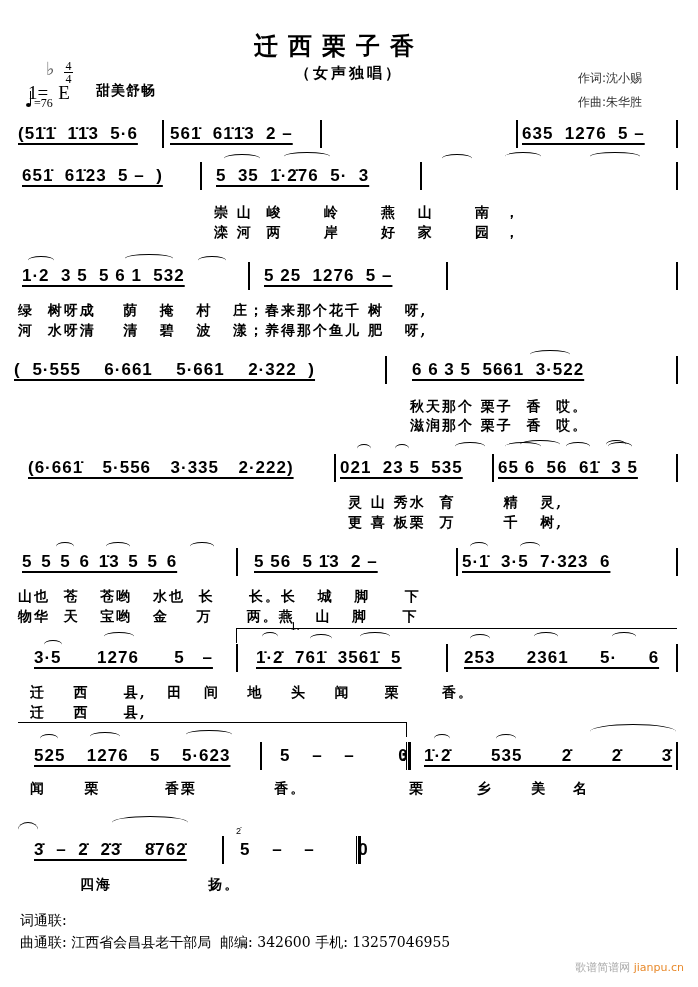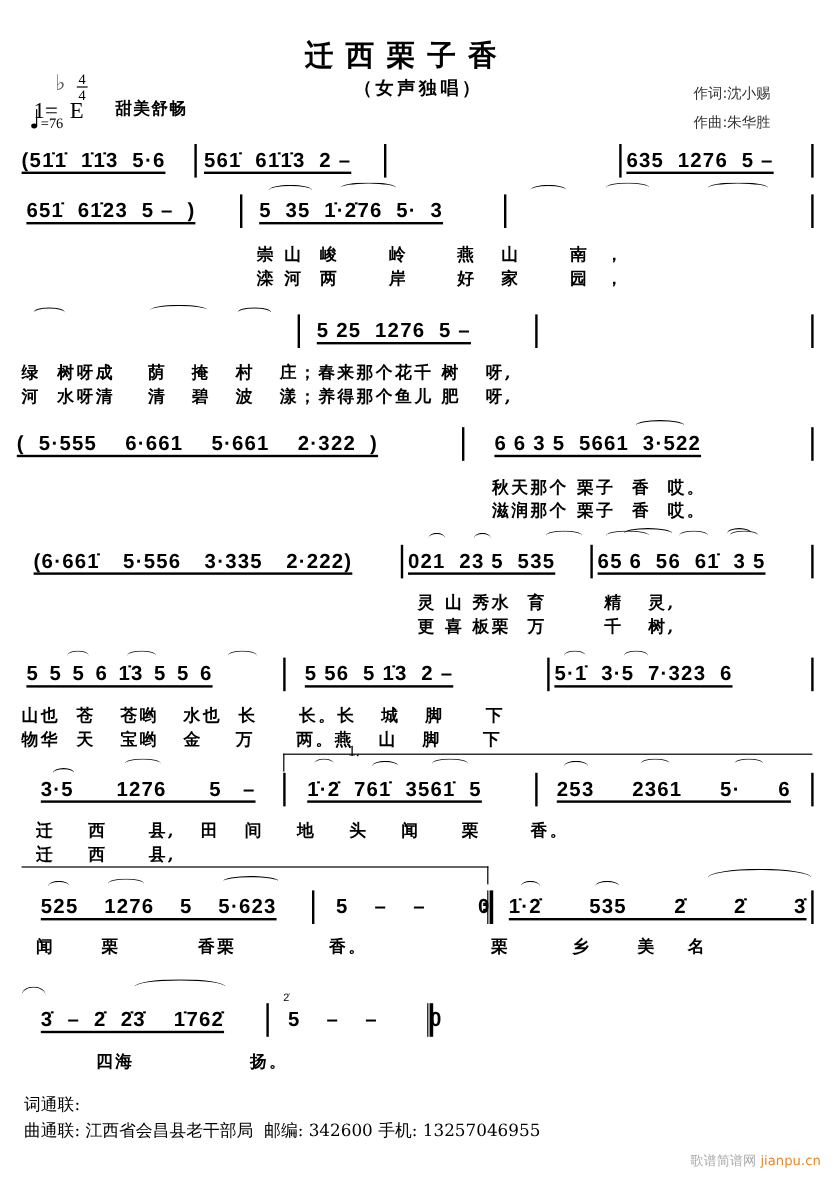"1·2 3 5 5 6" span.m { html: none -> <span><u>1·2 3 5 5 6 1 532</u></span> }
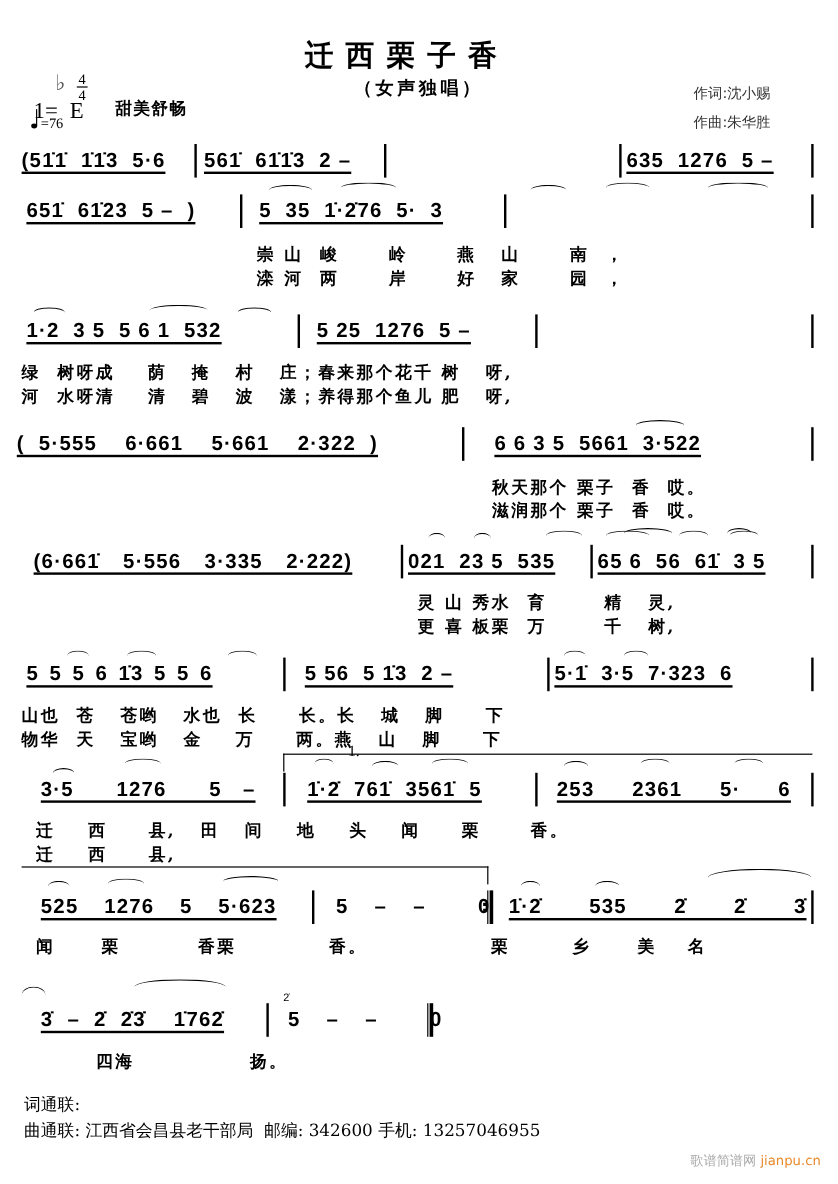"3̇ – 2̇ 2̇3̇ 1̇762̇" u { text: 1̇762̇ -> 8̇762̇ }
